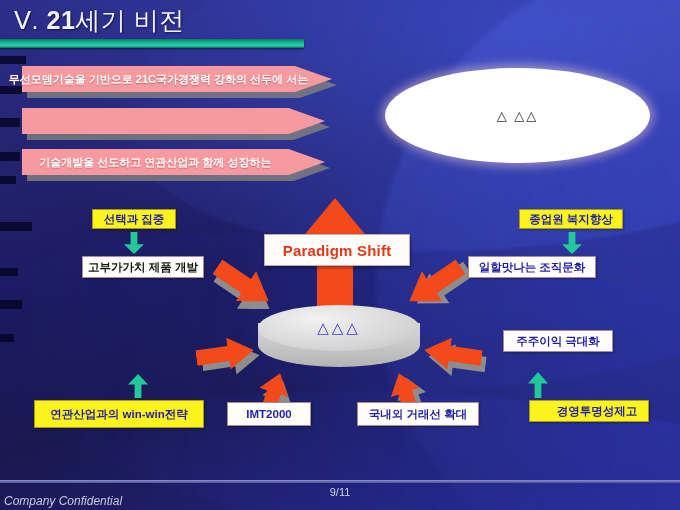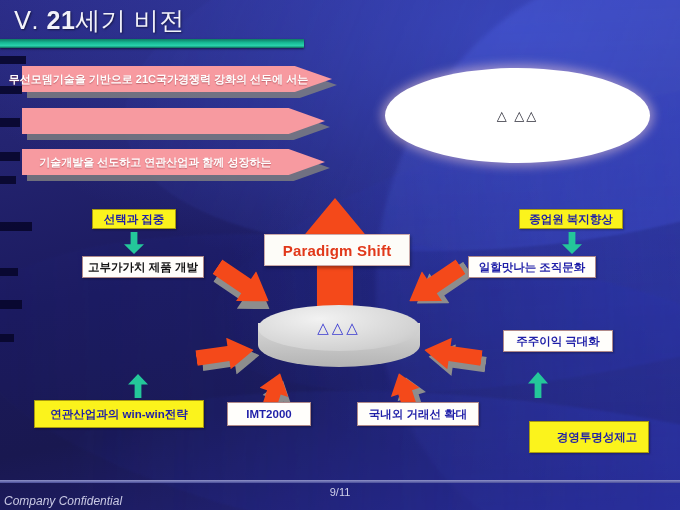"경영투명성제고" div.ybox { height: 32px -> 22px; top: 421px -> 400px }
